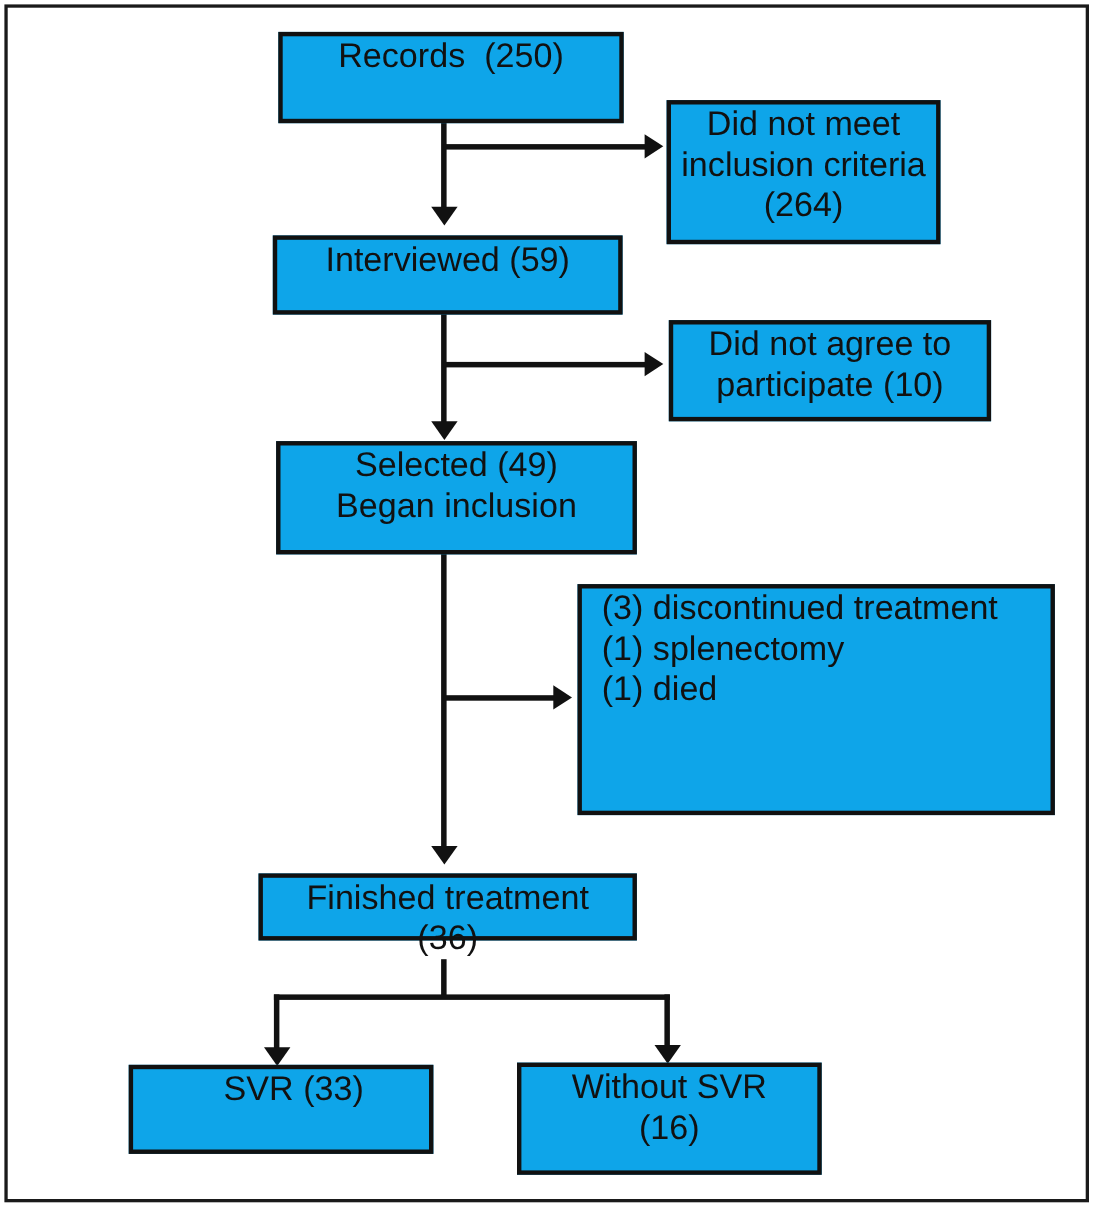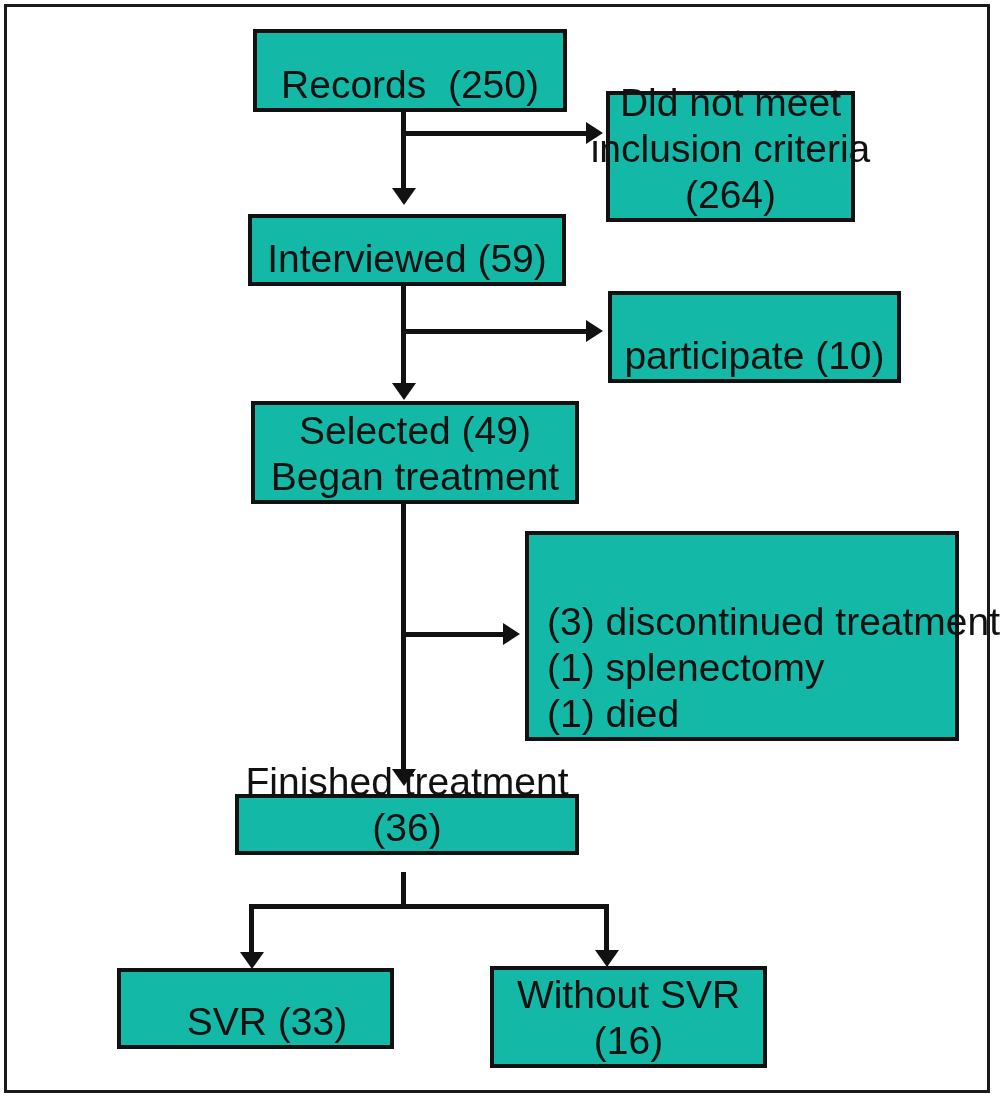"Records (250)" .node { background: #14b8a6 -> #0ea5e9; font-size: 39px -> 31px; justify-content: flex-end -> flex-start }
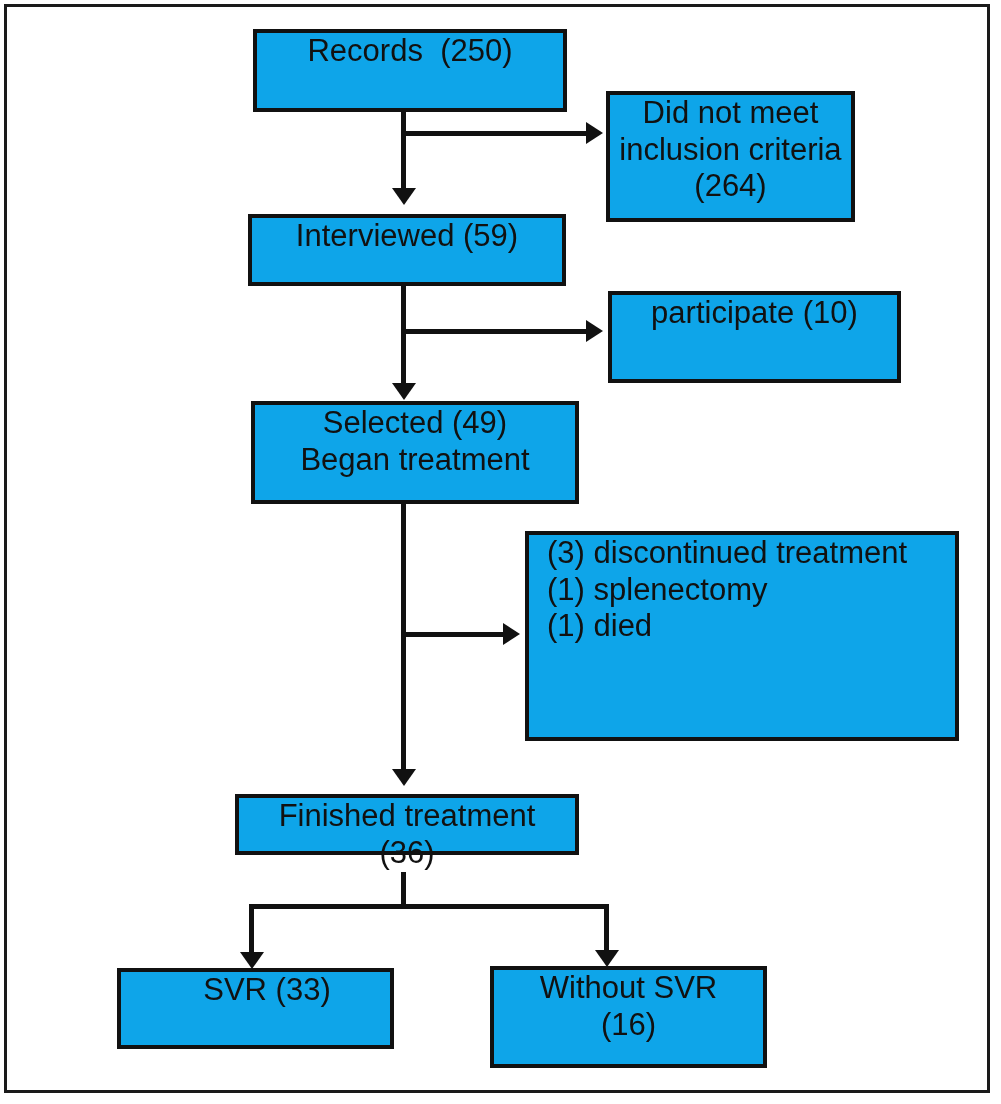"Did not agree to" span.line { html: none -> <span>Did not agree to</span> }
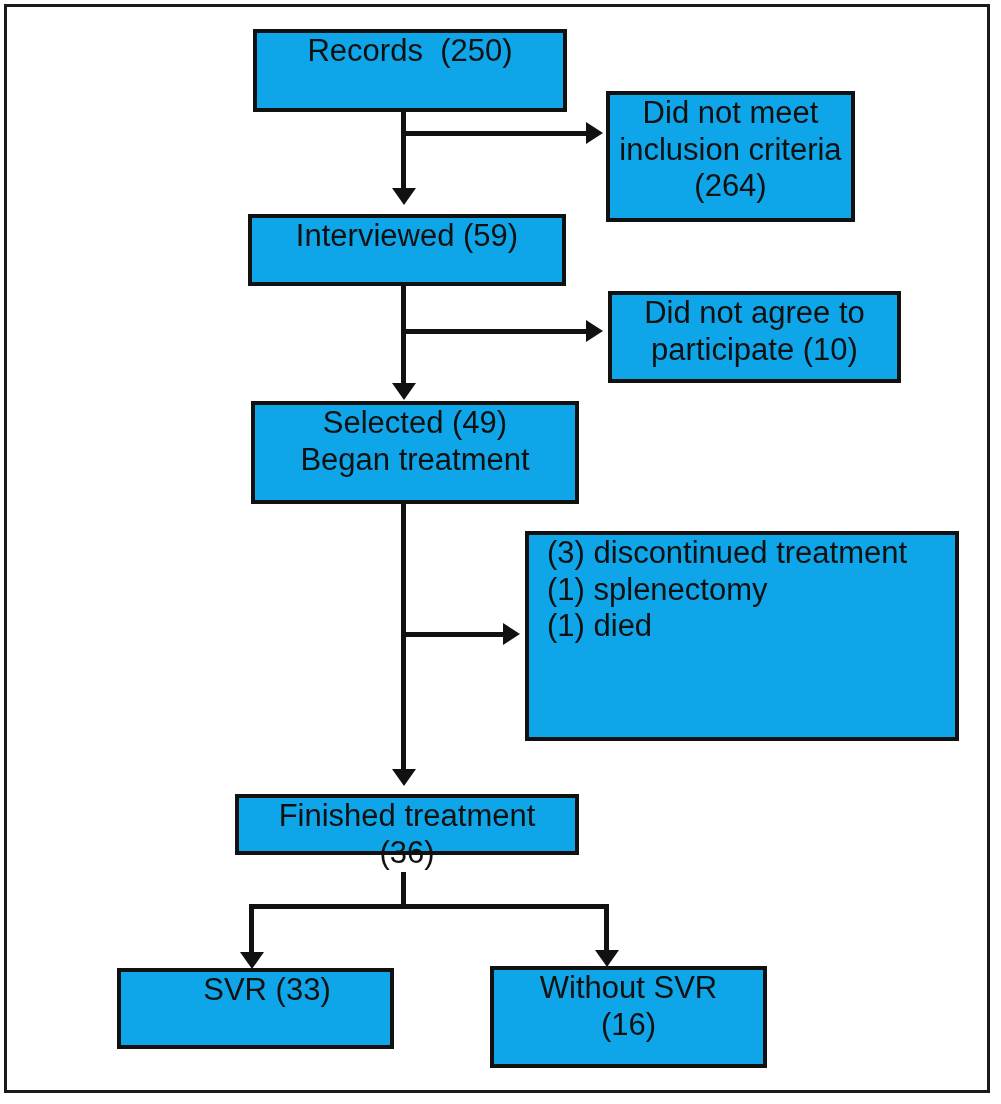"Began treatment" span.line { text: treatment -> inclusion }
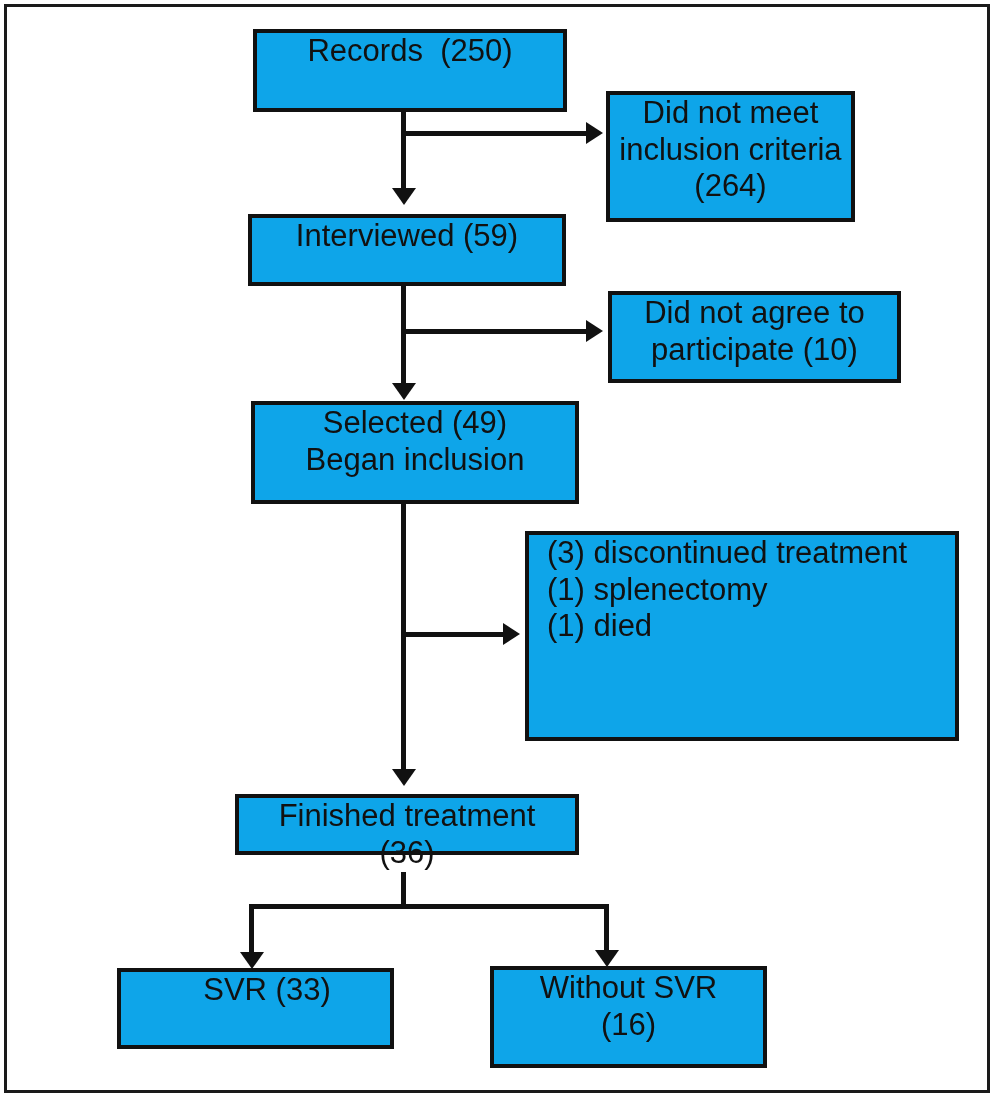"Without SVR" div.node { margin-left: 20px -> none }
